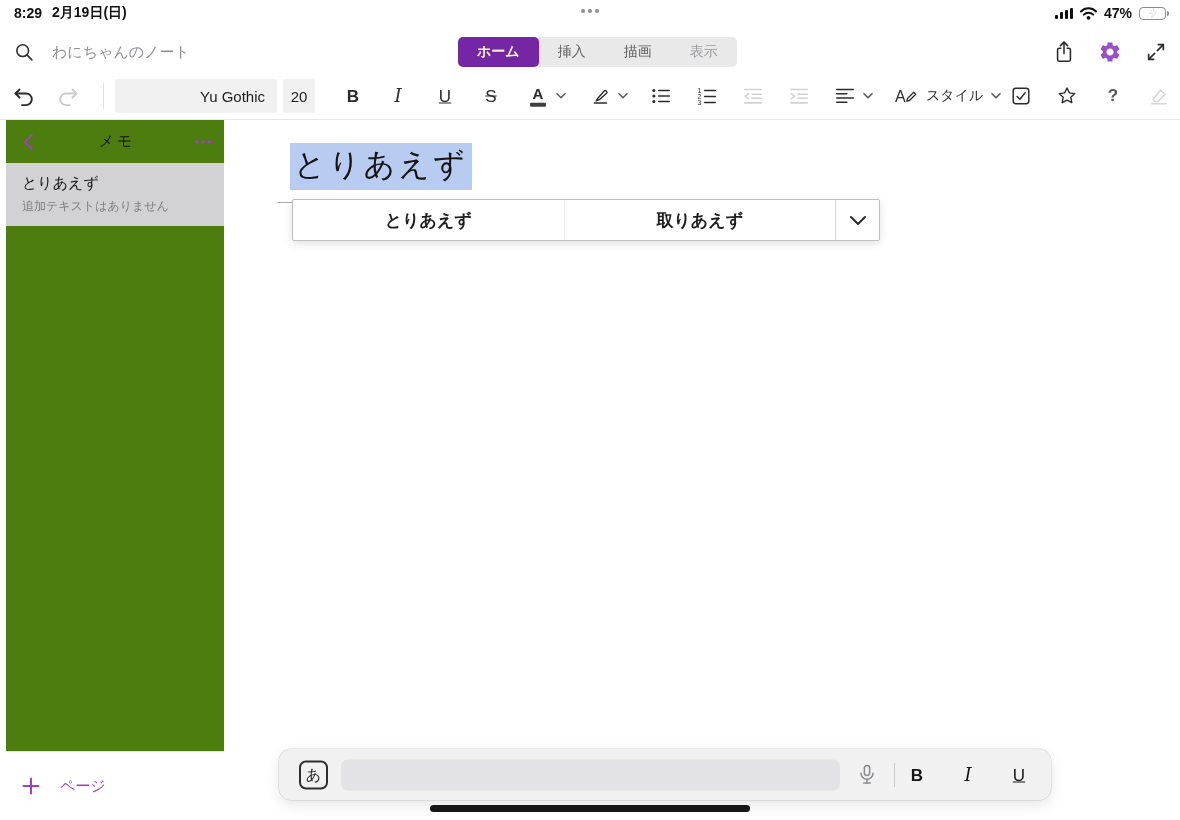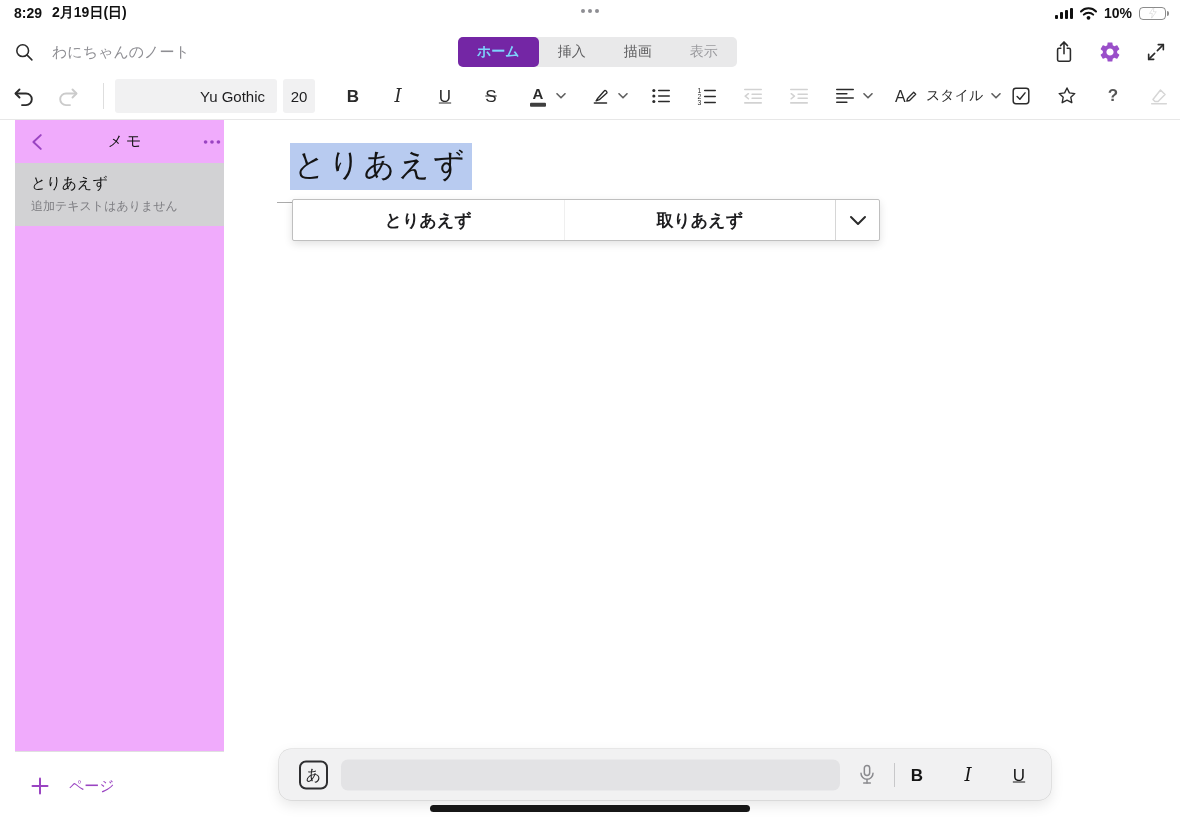"10%" span { text: 10% -> 47% }
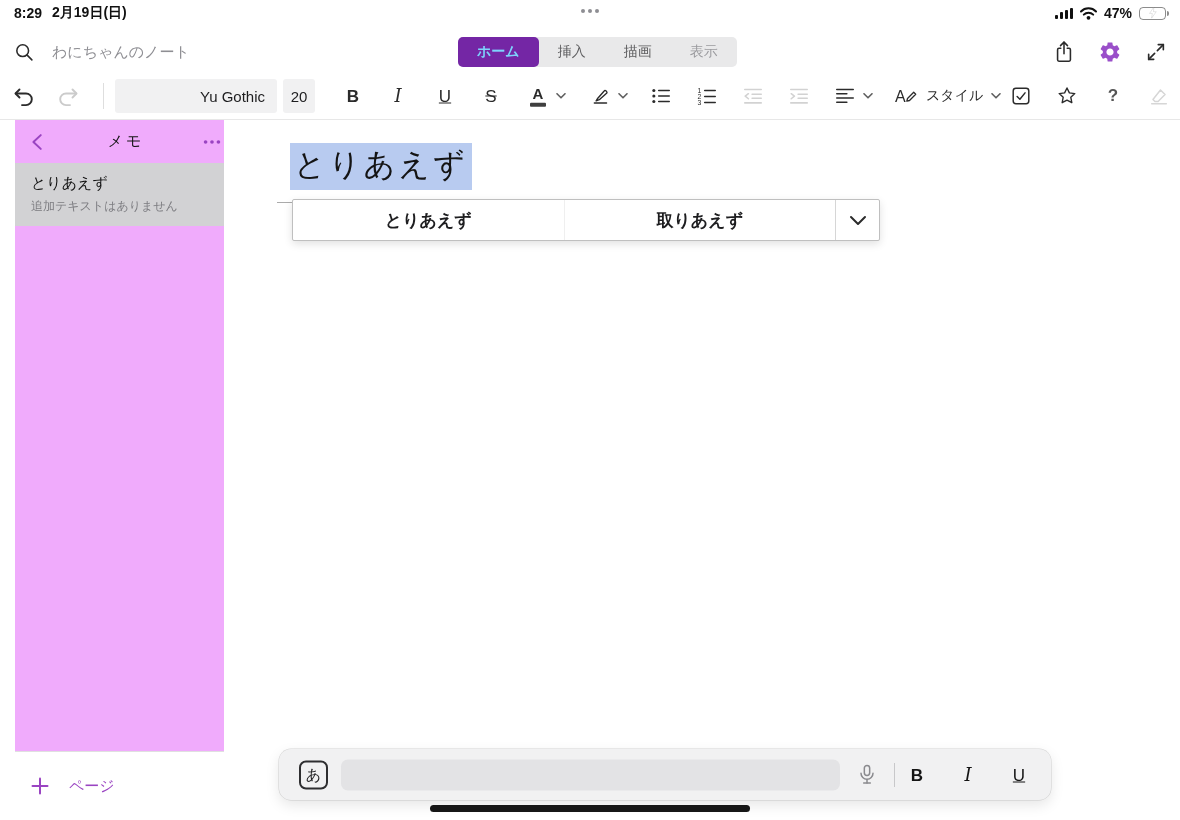"ホーム" .tab.selected { color: #7dd3fc -> #fef9c3 }
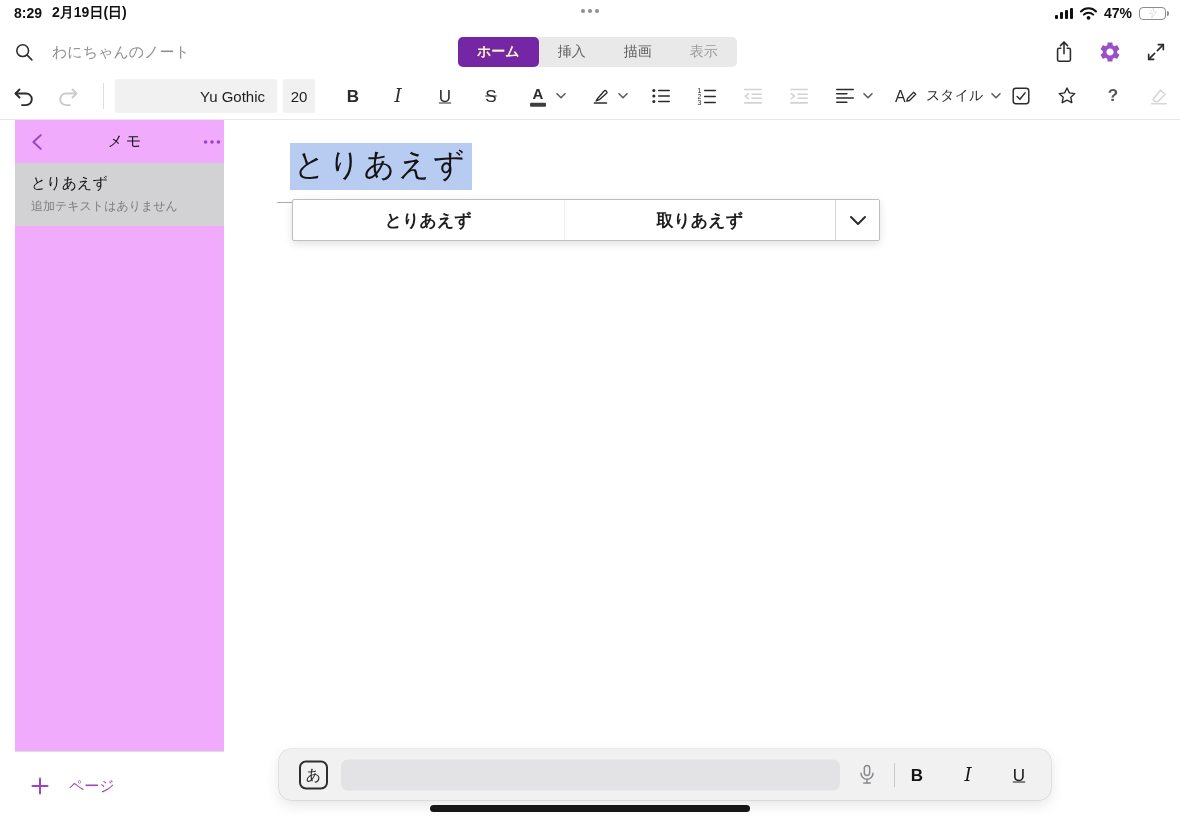"メモ" .sidebar { background: #f0abfc -> #4d7c0f; left: 15px -> 6px }
